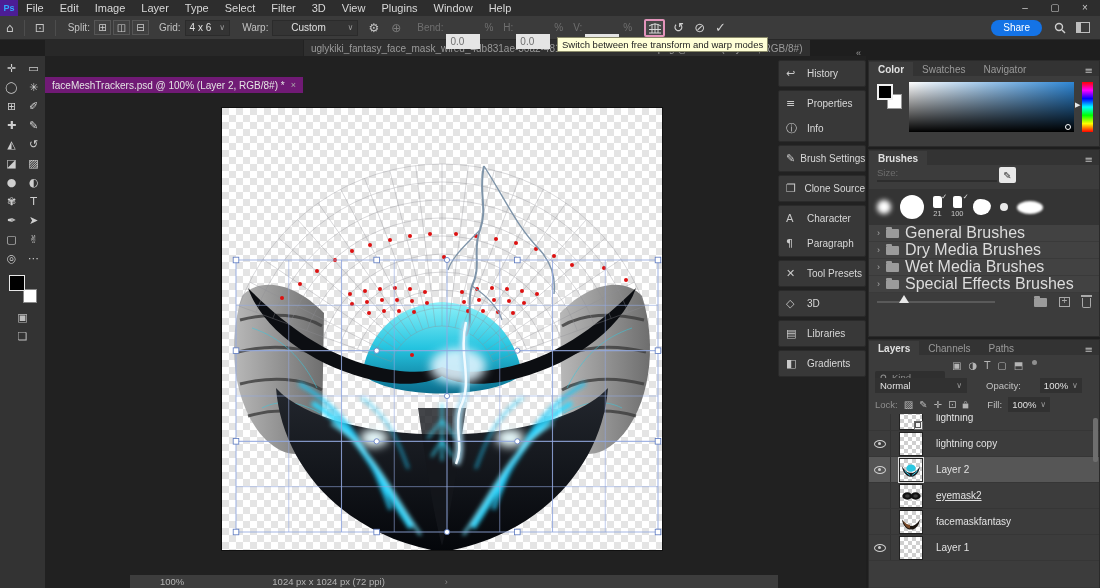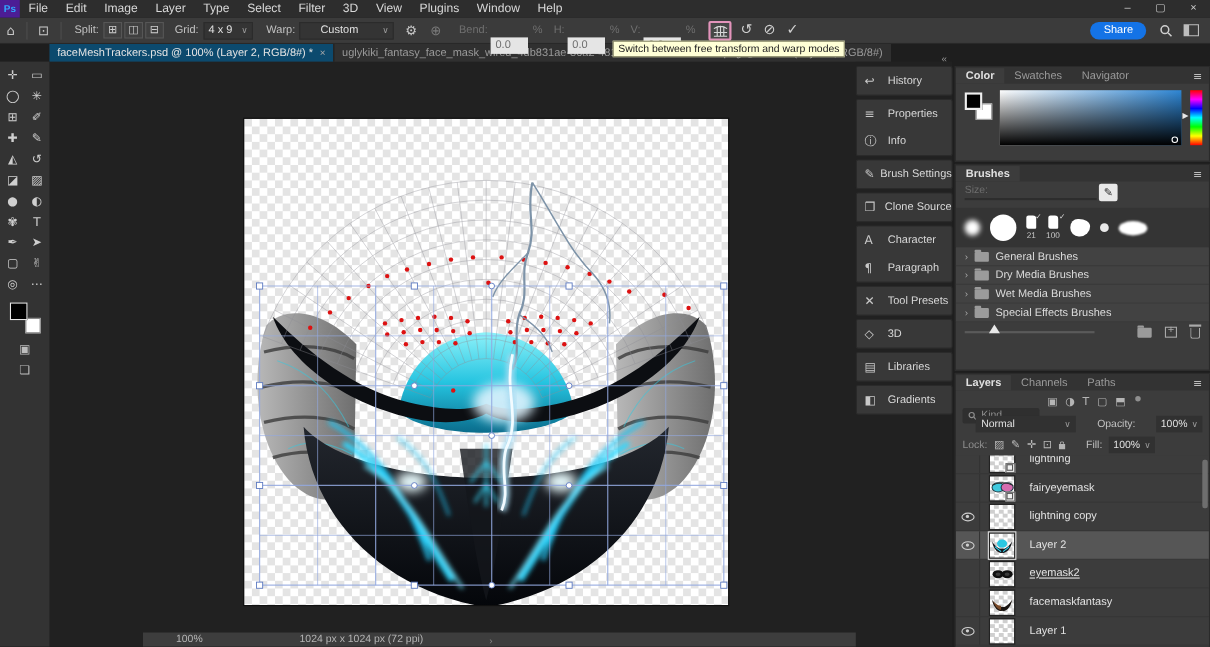"4 x 9" span { text: 9 -> 6 }
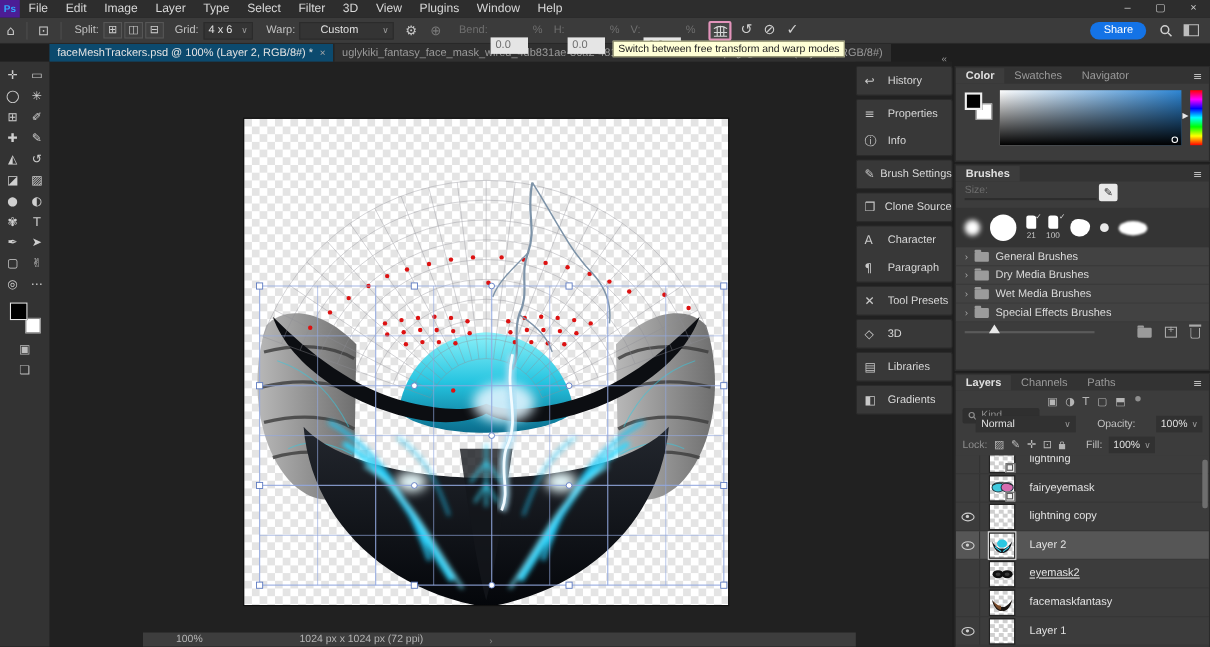"faceMeshTrackers.psd @ 100% (Layer 2," .doc-tab.active { background: #0c4a6e -> #701a75; margin-top: none -> 37px }
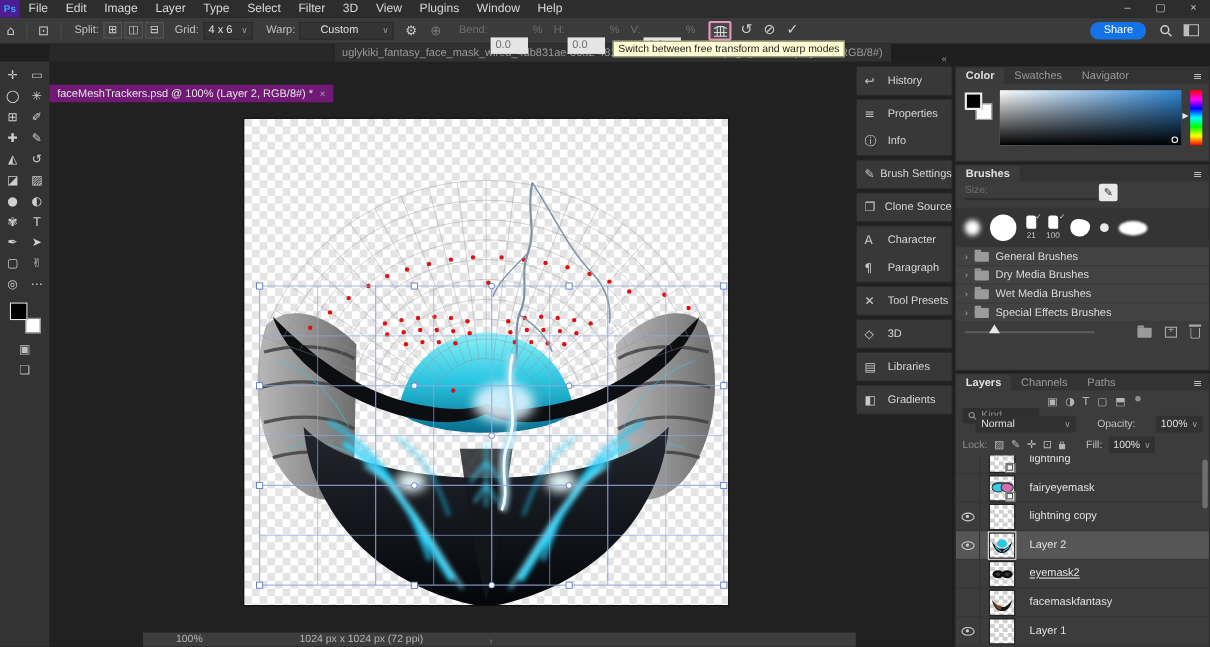"General Brushes" .br-folder-label { font-size: 10px -> 16px }
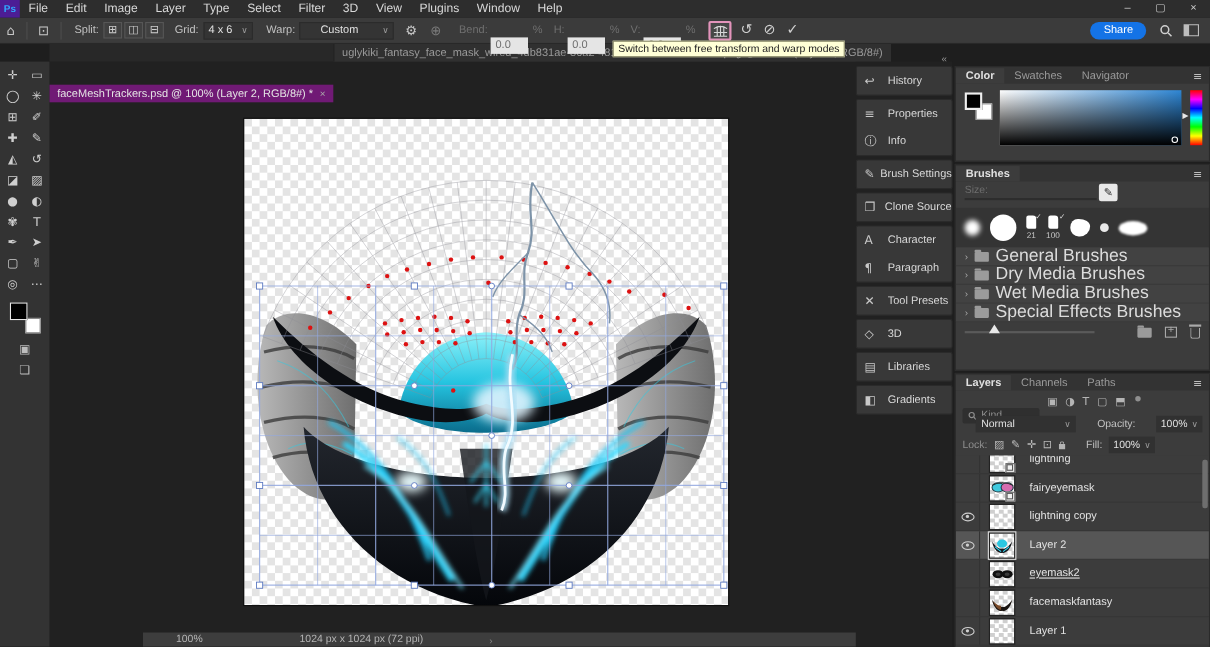"Normal" .ly-blend { margin-left: 12px -> none }
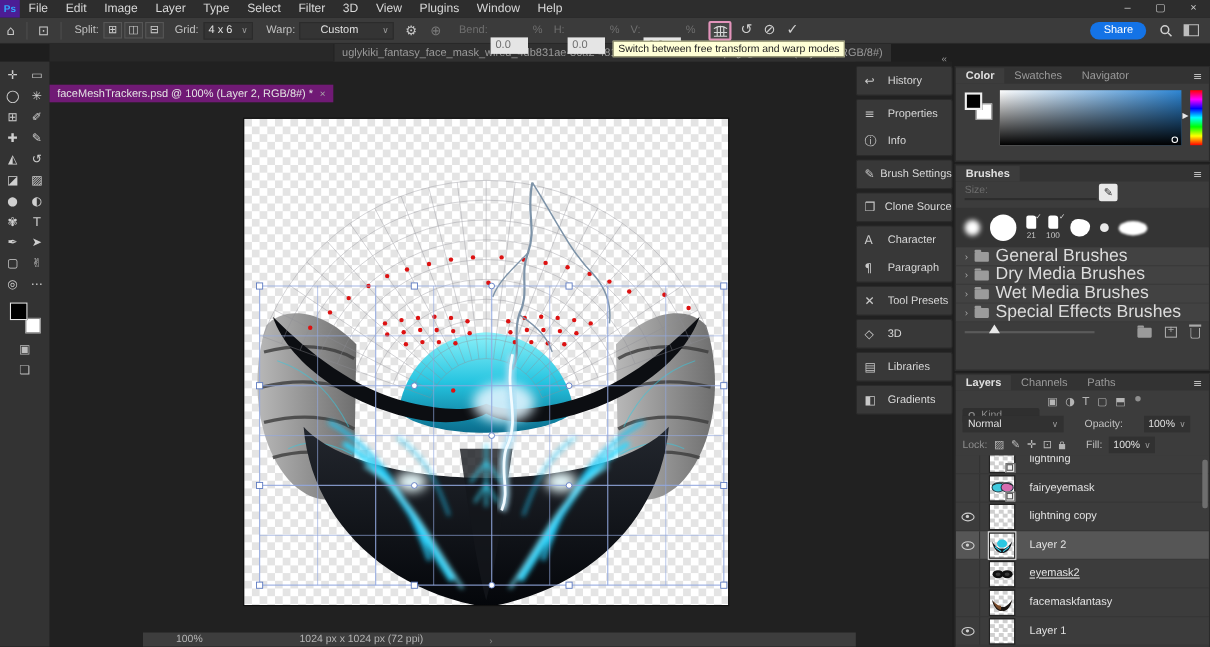"fairyeyemask" div.ly-row { html: <div> <div> <div></div> </div> <div> <svg> <ellipse></ellipse> <ellipse></ellipse> <path></path> </svg> <div></div> </div> <span>fairyeyemask</span> </div> -> none }
